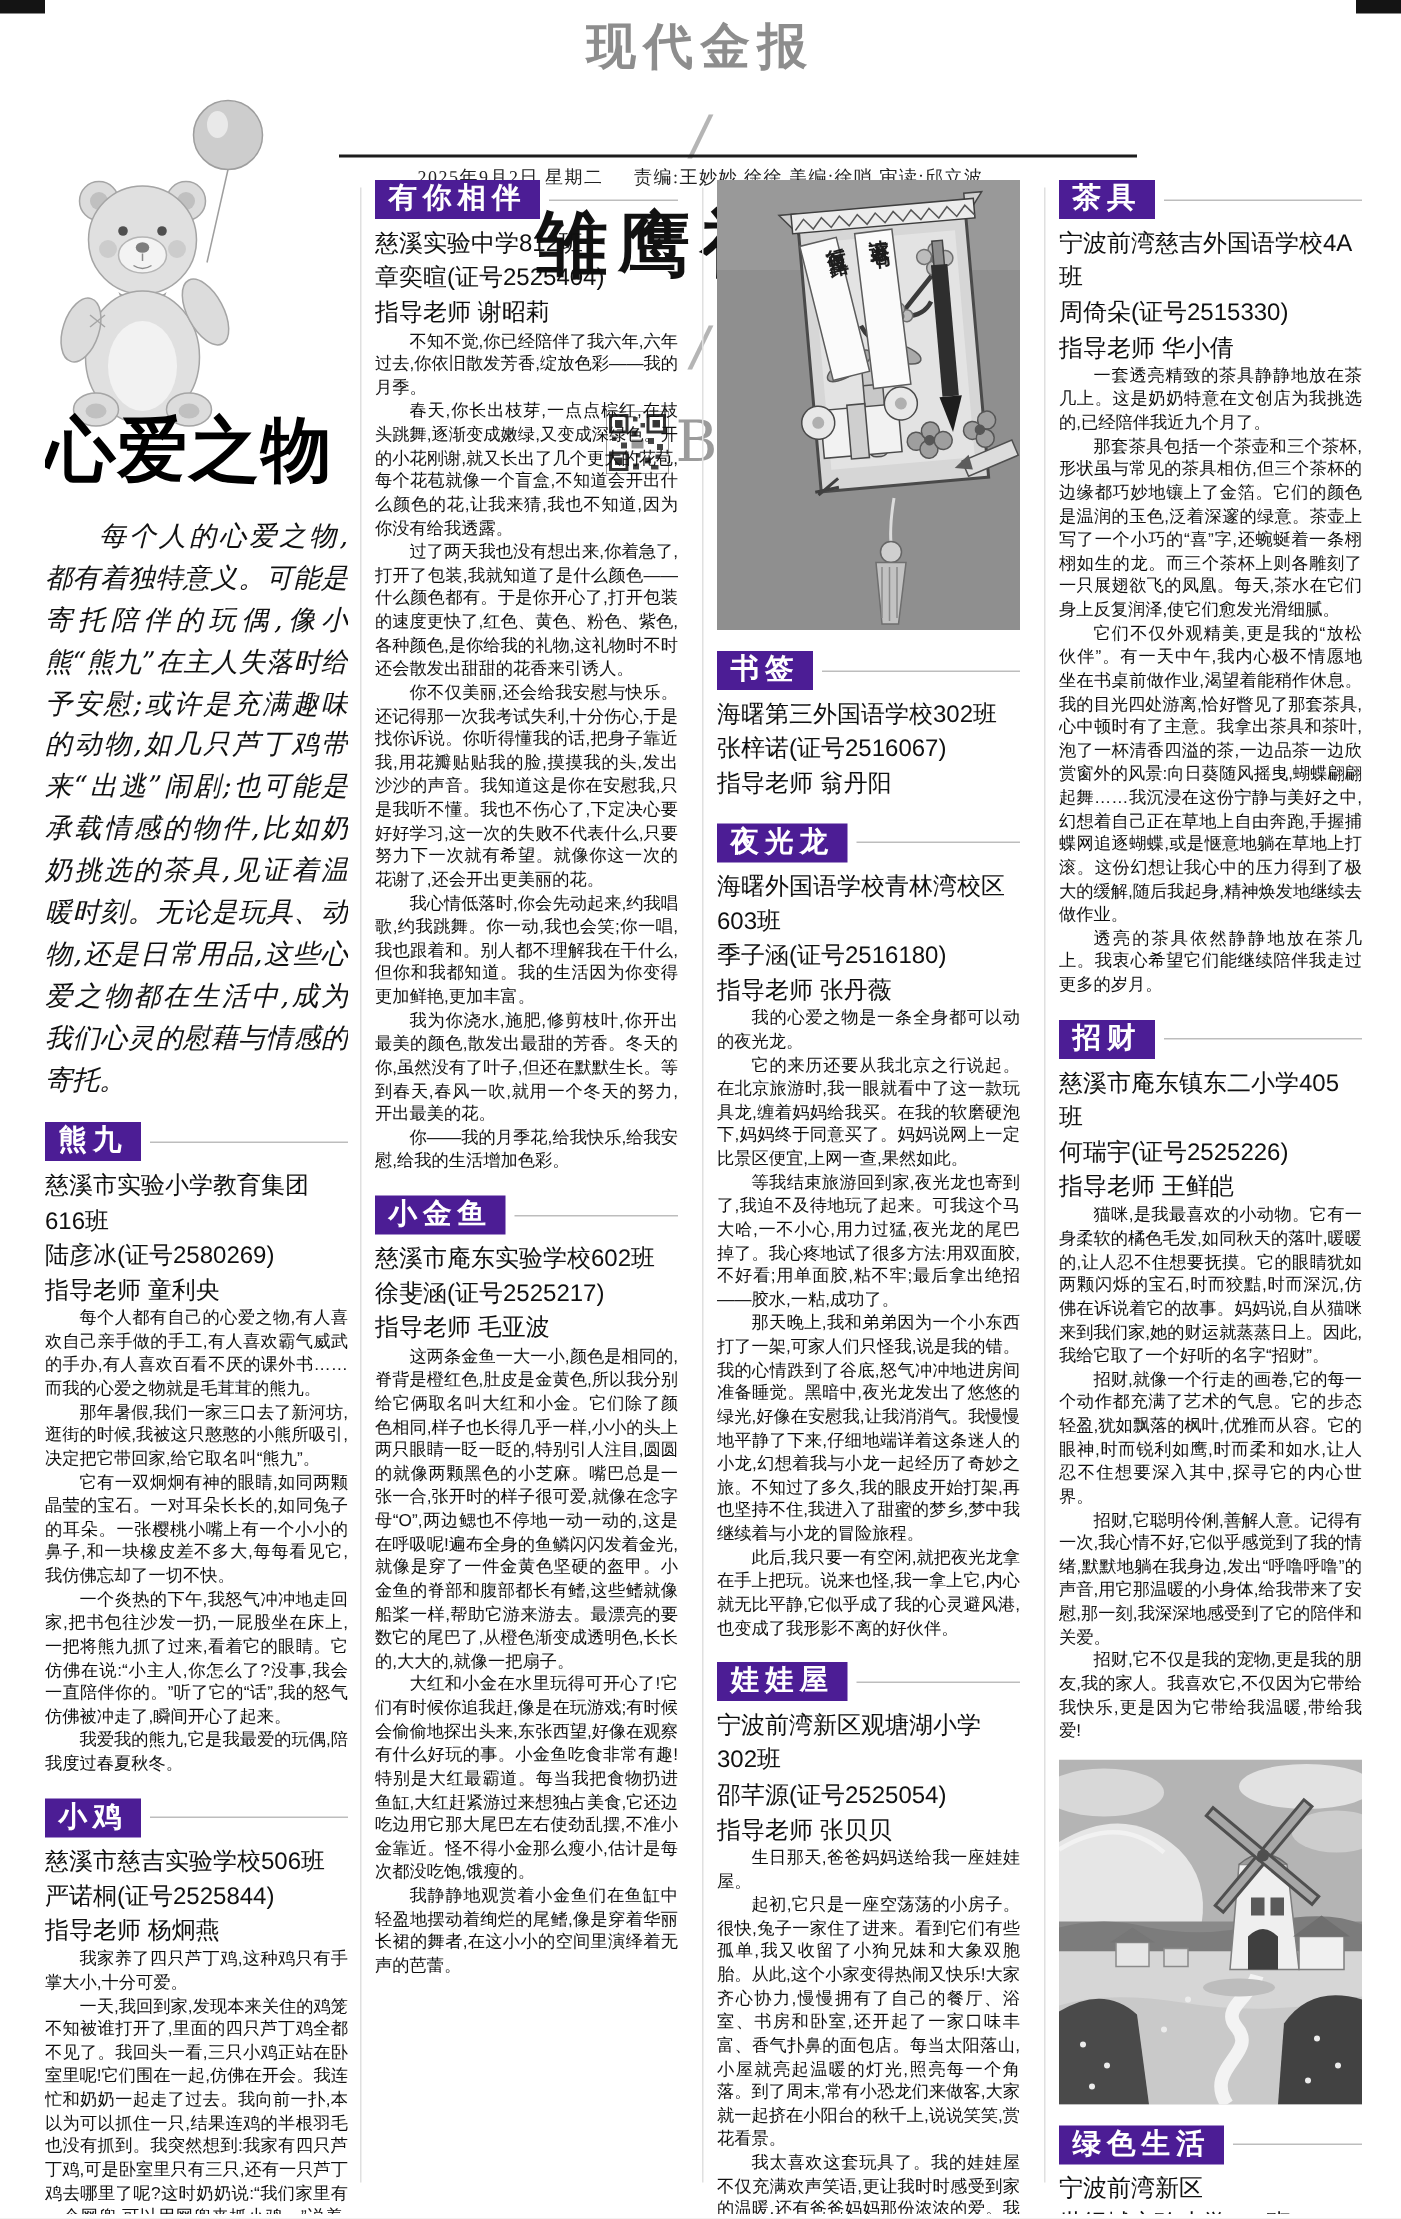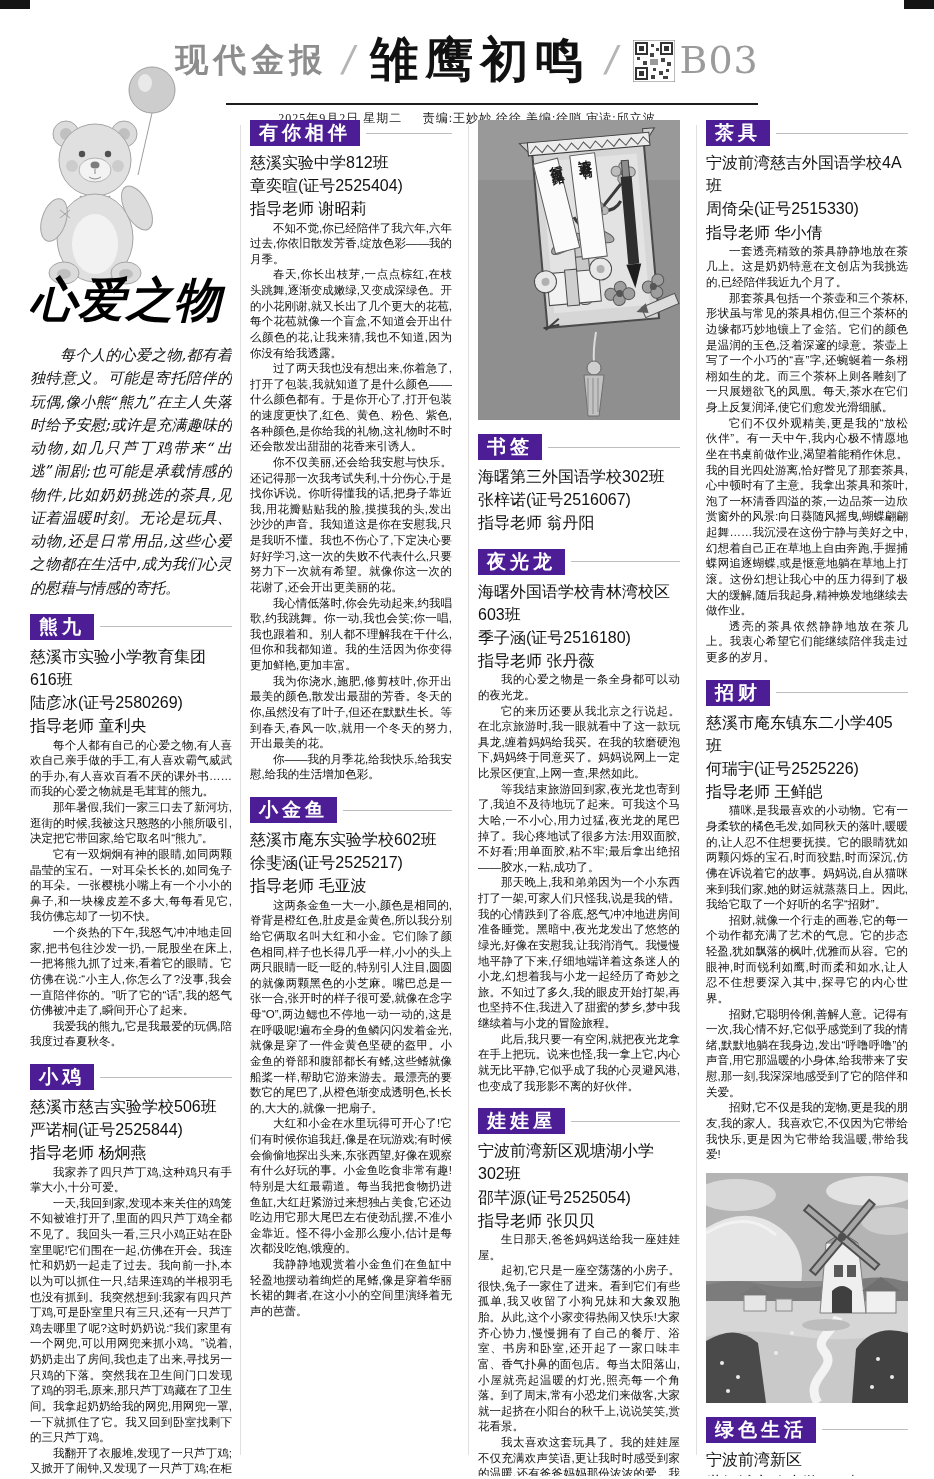"现代金报" .masthead { flex-direction: none -> column; top: 28px -> 9px }
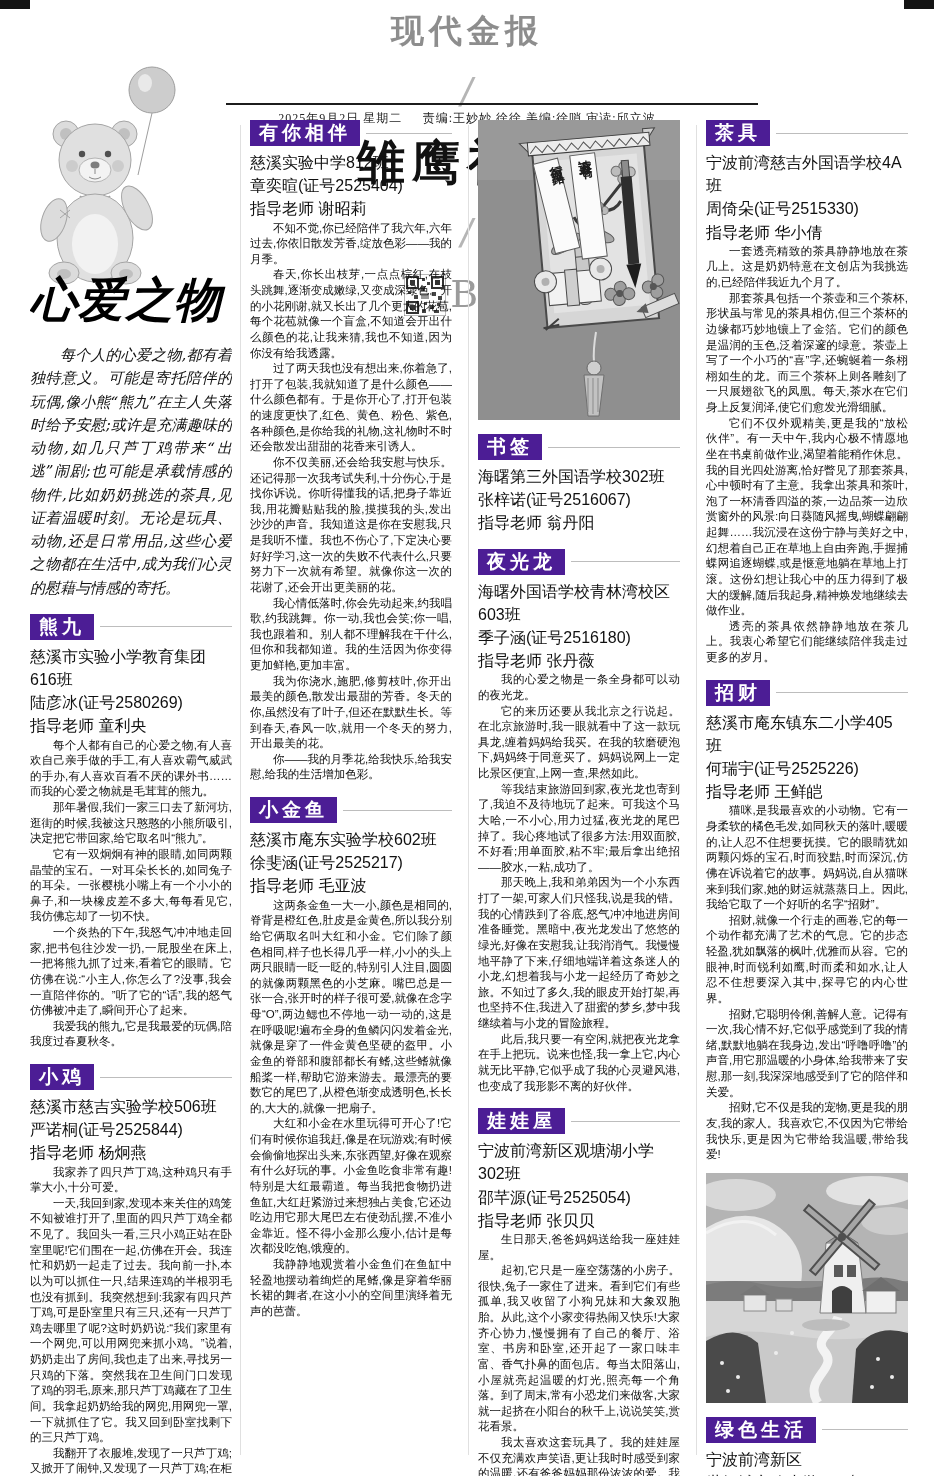"心爱之物" .feature-title { font-style: italic -> none }
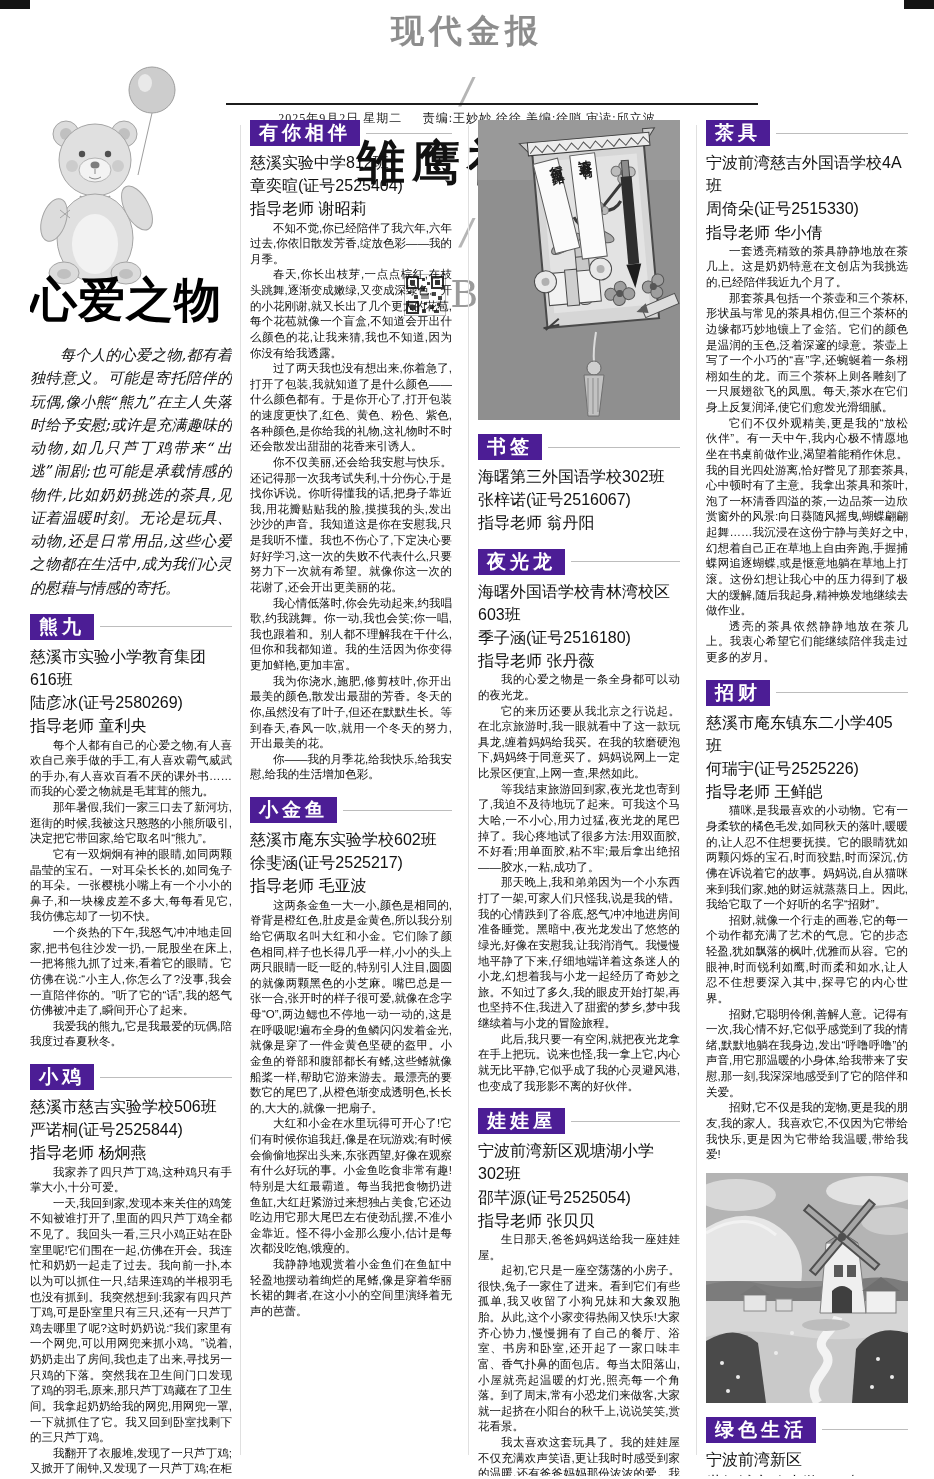"每个人的心爱之物,都有着独特意义。可能是寄托陪伴的玩偶,像小熊“熊九”在主人失落" .feature-intro { font-size: 15px -> 18px }
